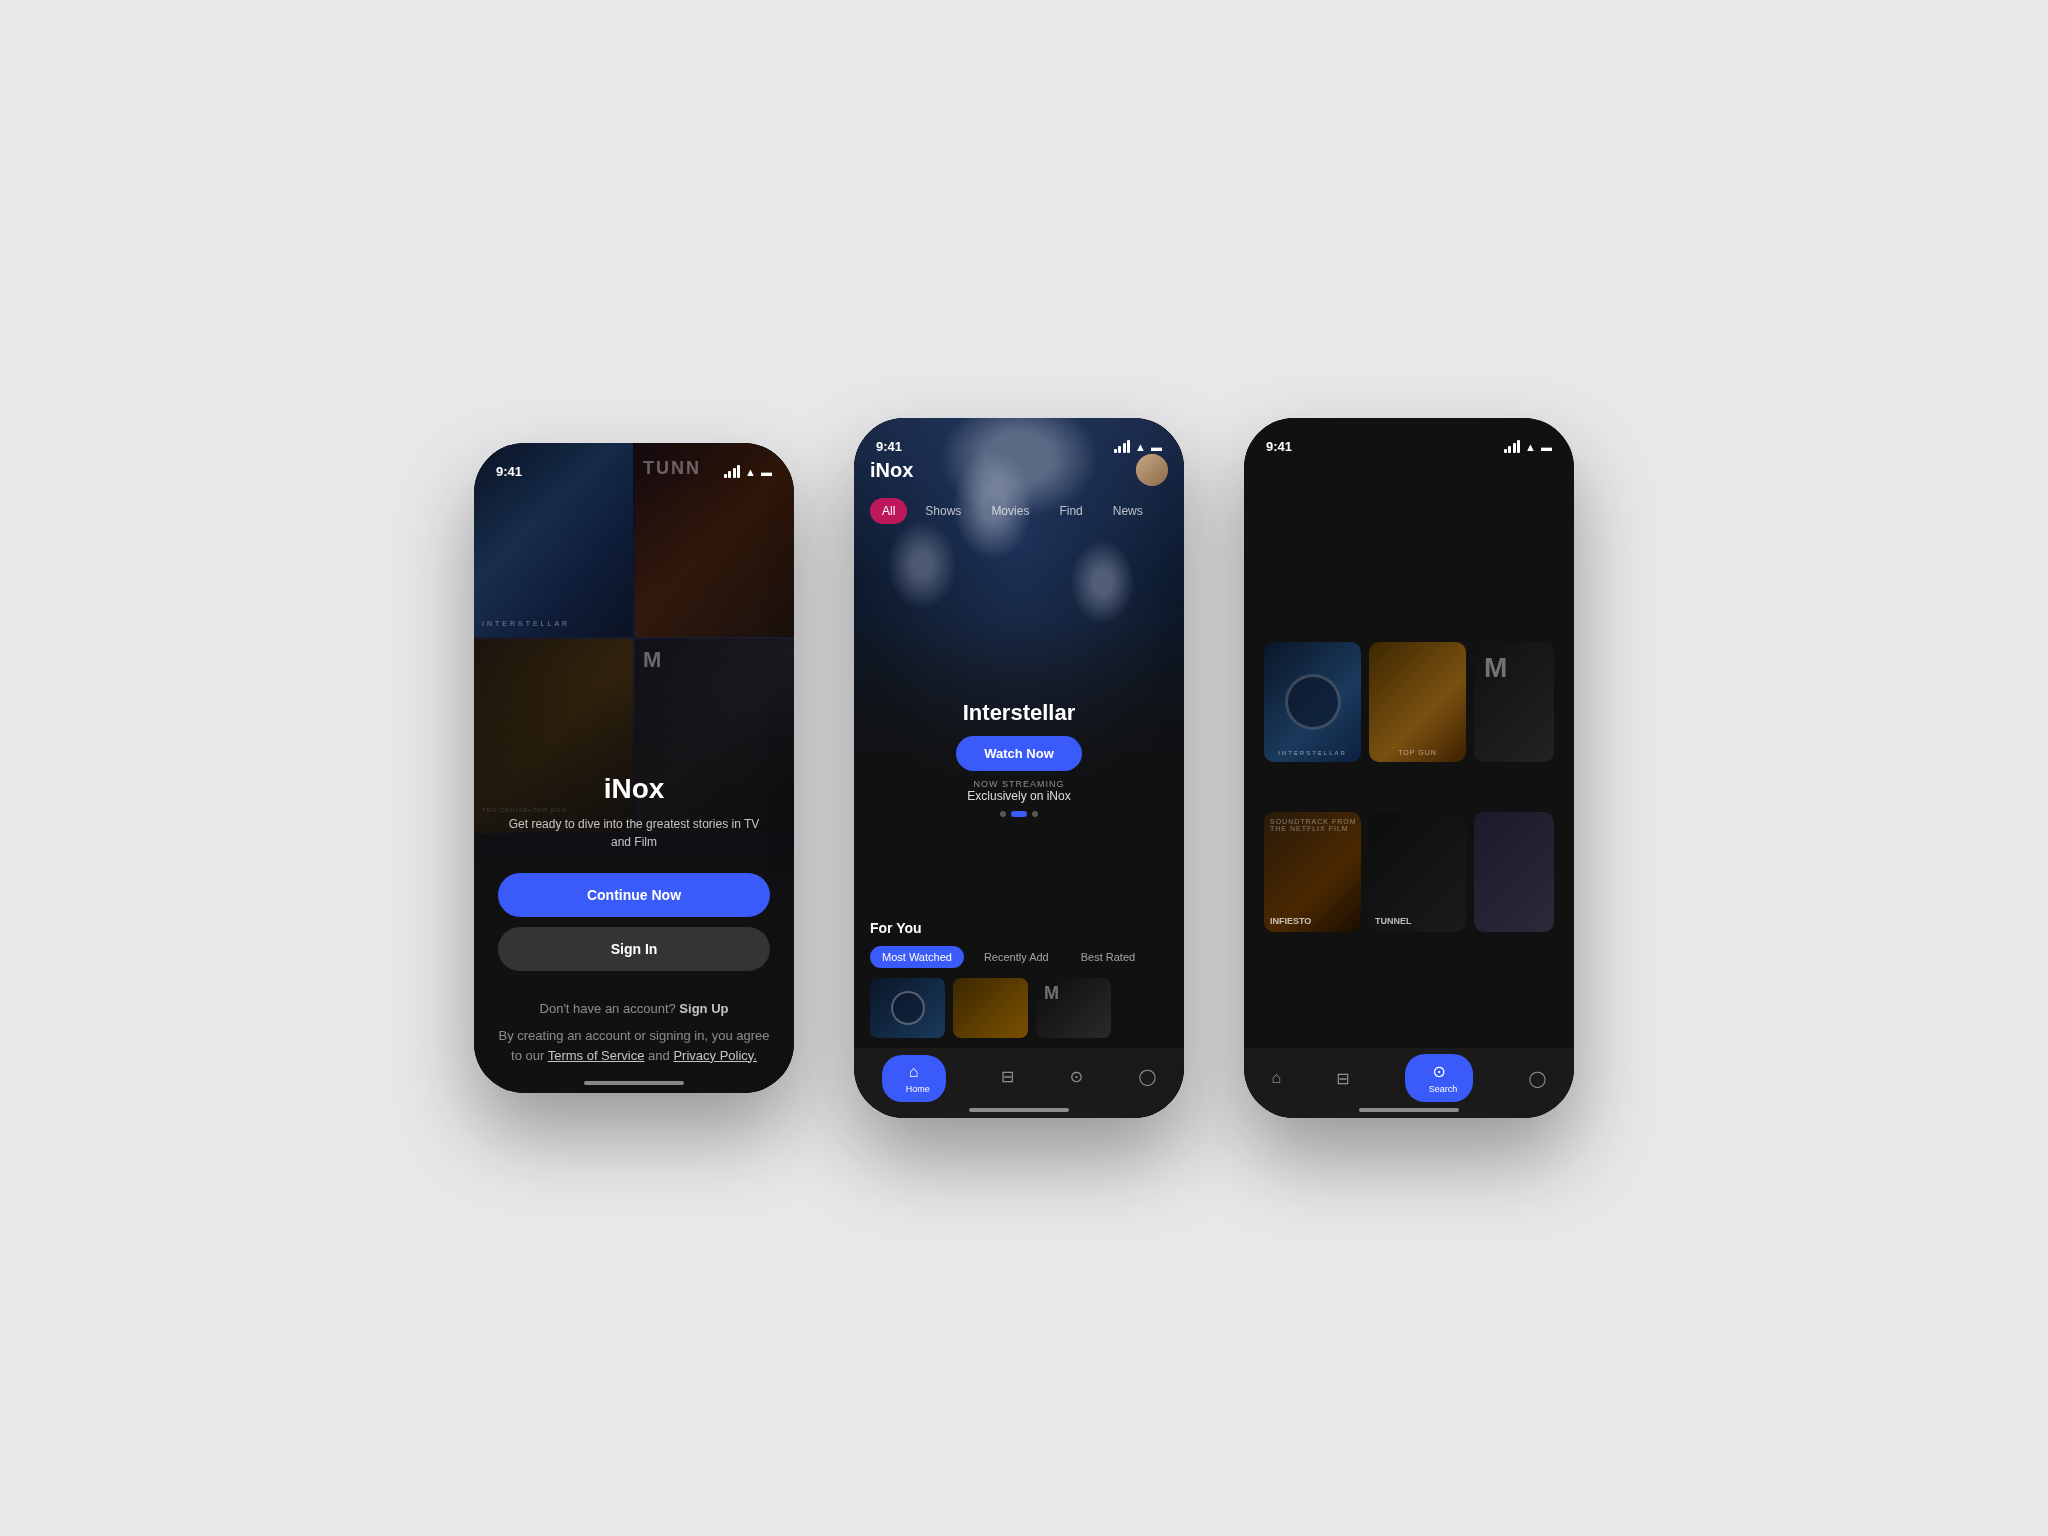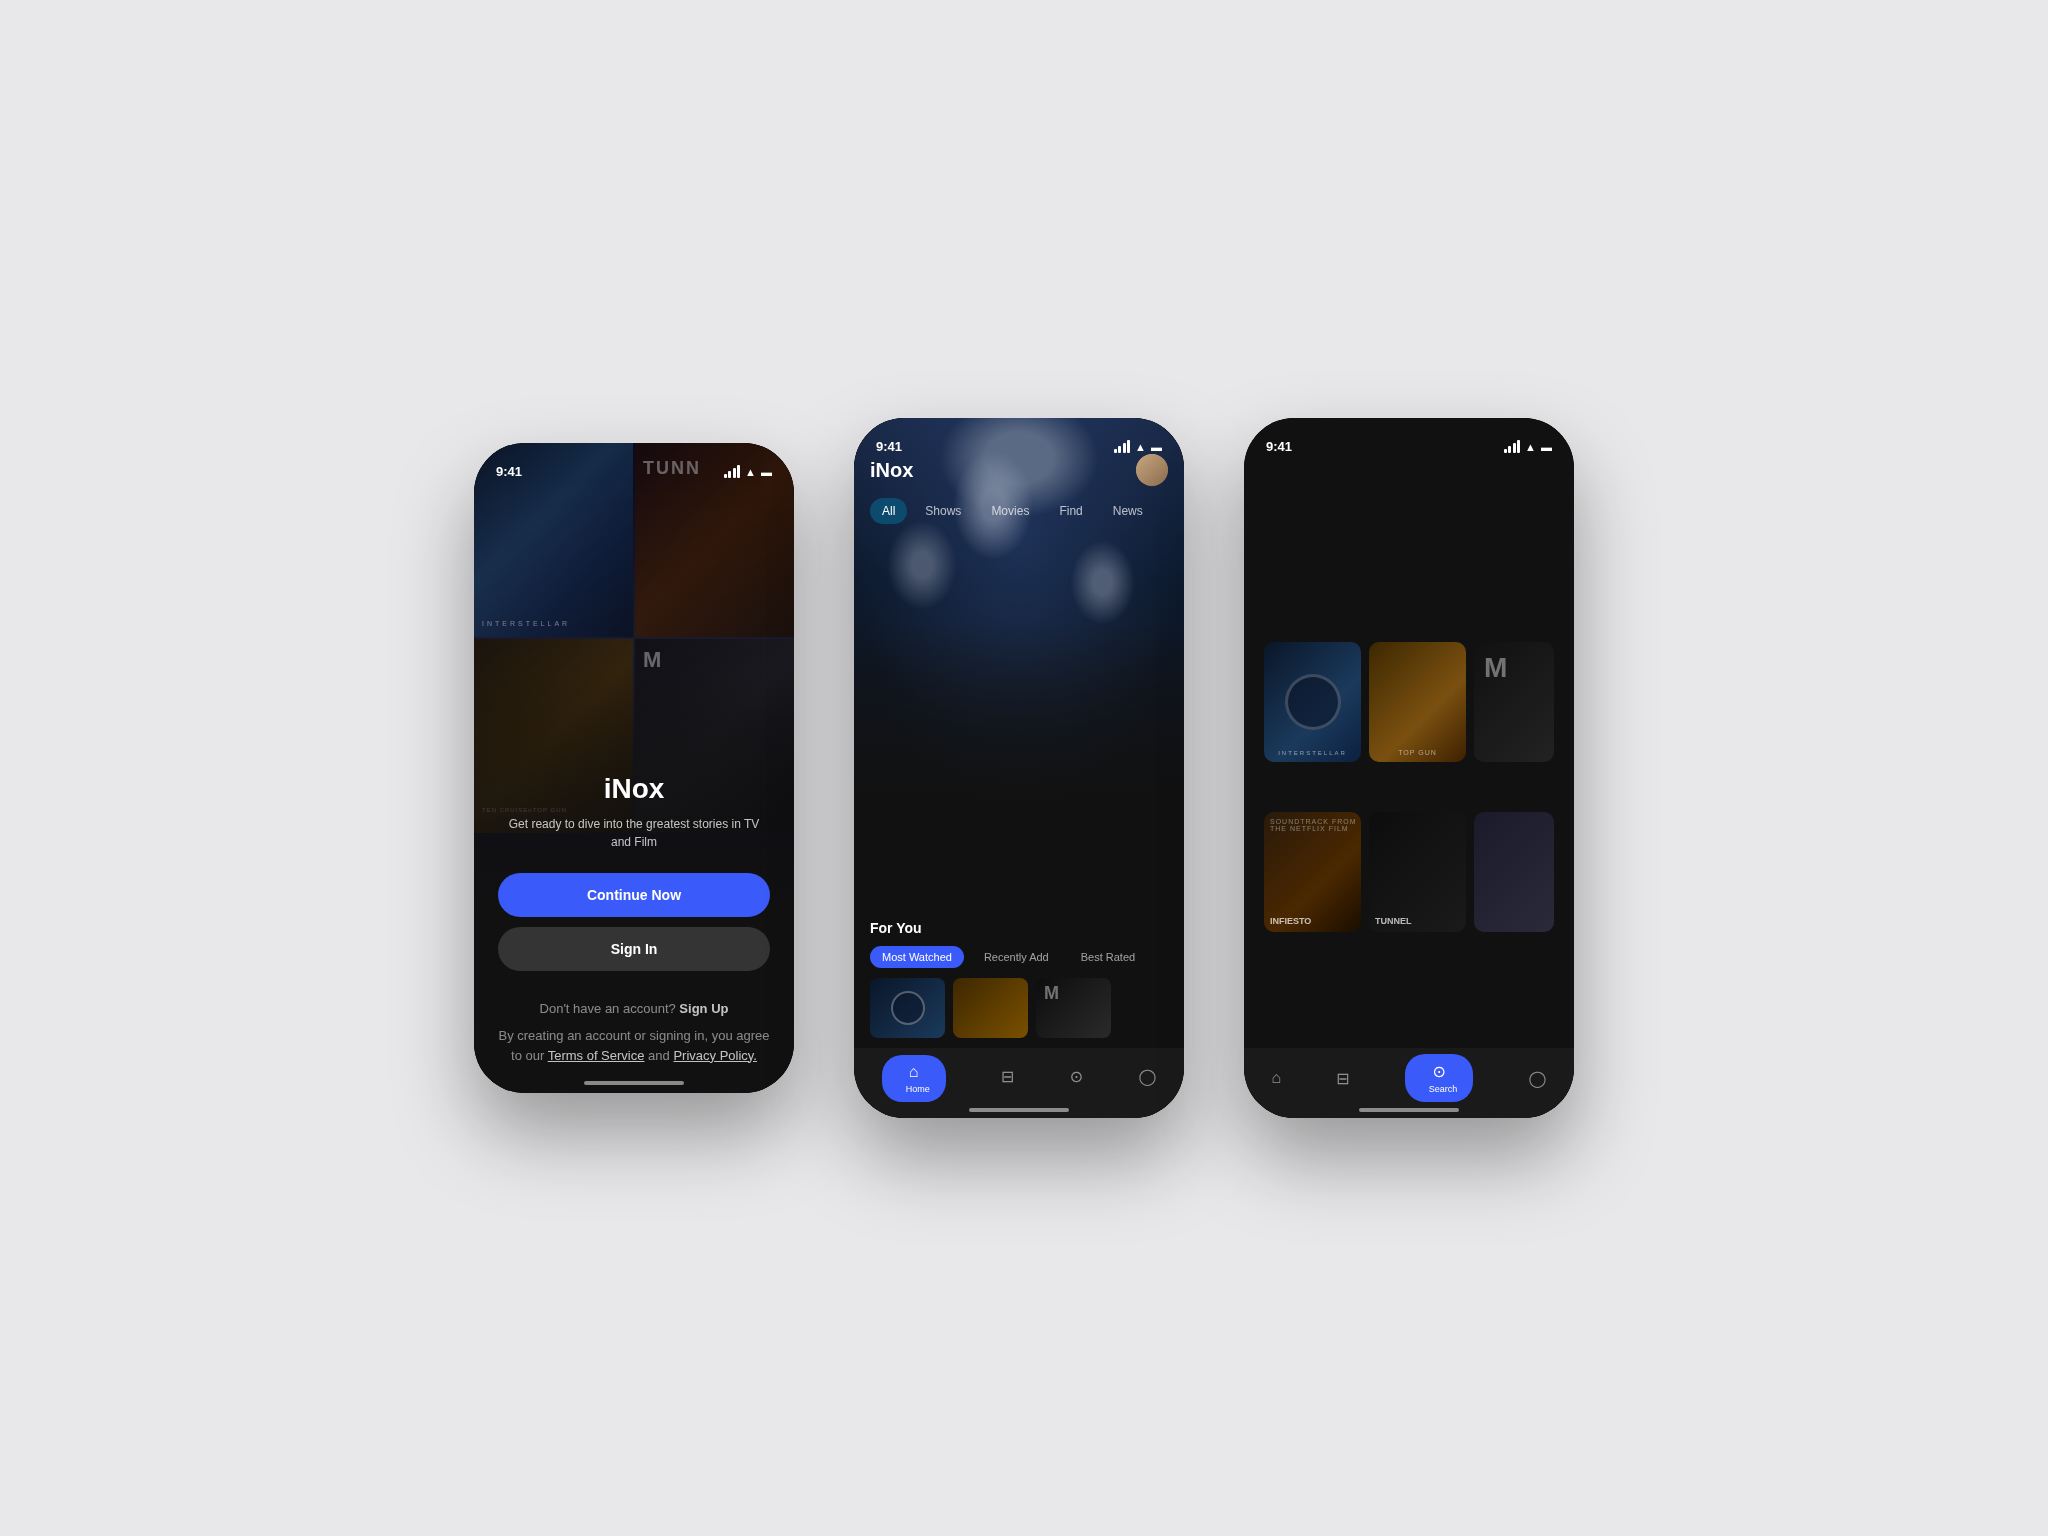"All" .browse-tab.active { background: #0c4a6e -> #be185d }
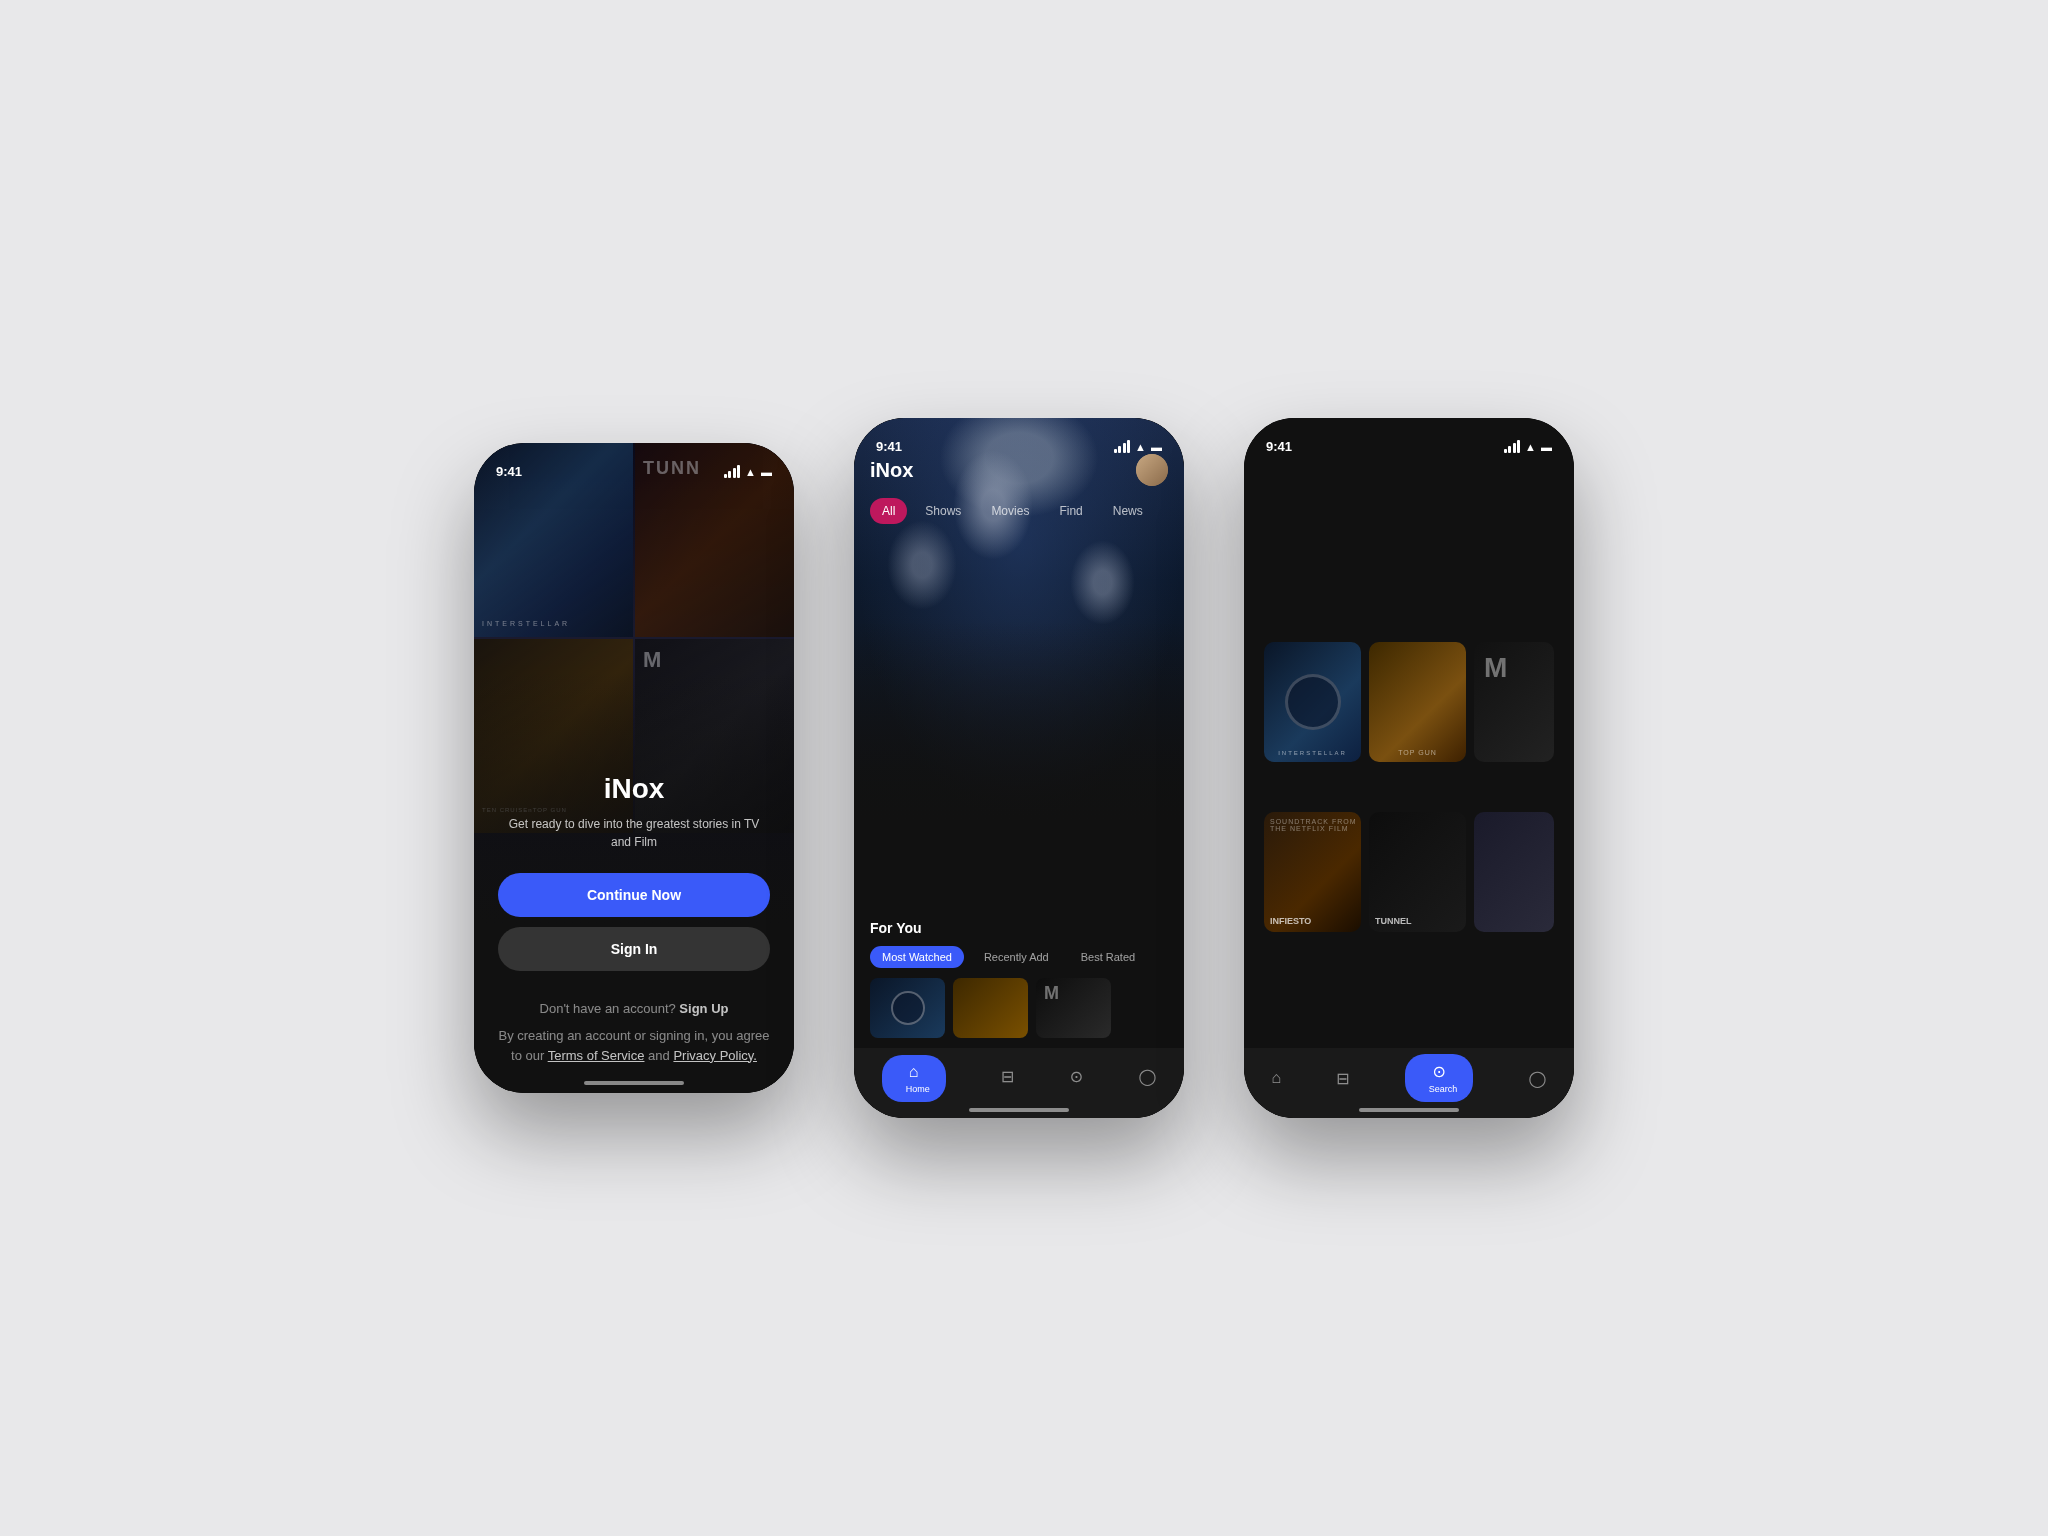"Interstellar" div { html: none -> <div> <div>Interstellar</div> <button>Watch Now</button> <div>NOW STREAMING</div> <div>Exclusively on iNox</div> <div> <div></div> <div></div> <div></div> </div> </div> }
